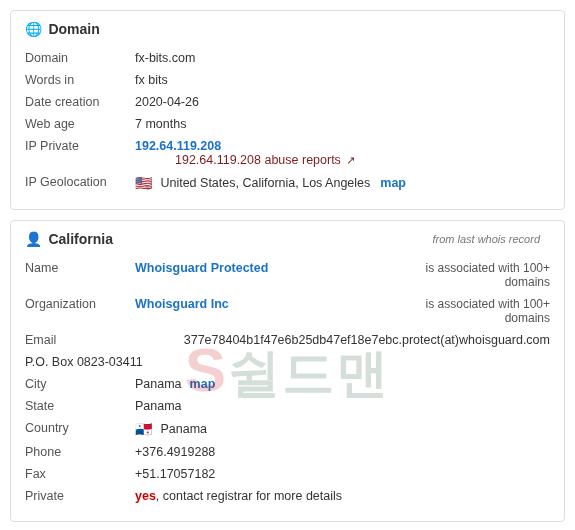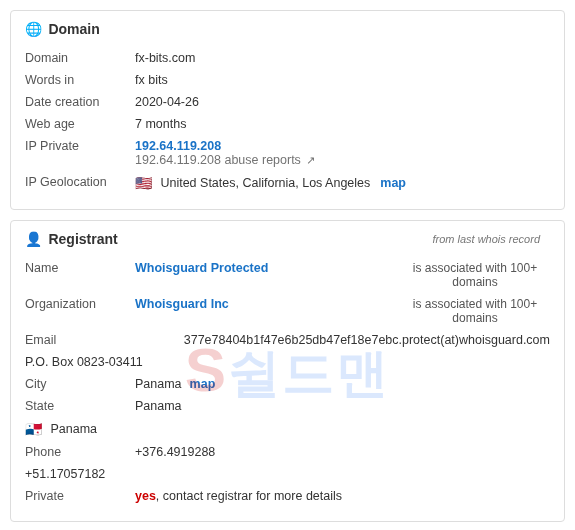"192.64.119.208 abuse reports ↗" .abuse-link { color: #737373 -> #7f1d1d; margin-left: none -> 40px }
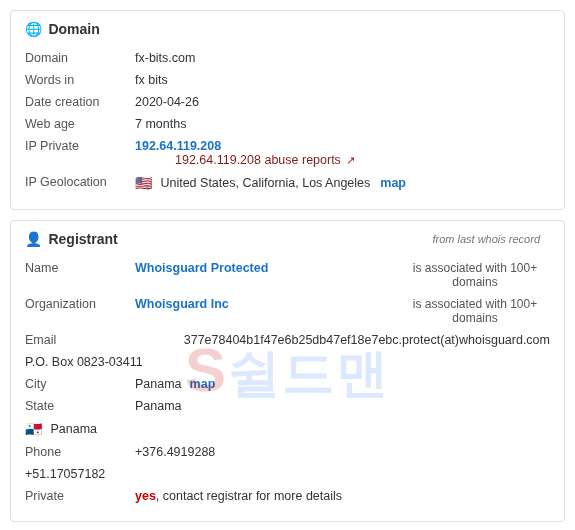"Registrant" span { text: Registrant -> California }
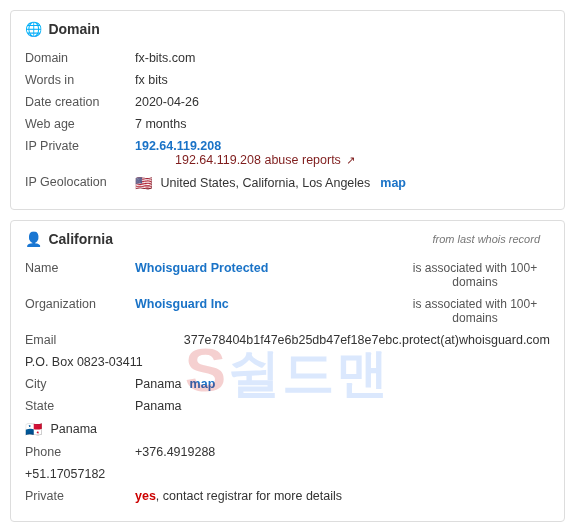"is associated with 100+" .assoc-note { text-align: center -> right }
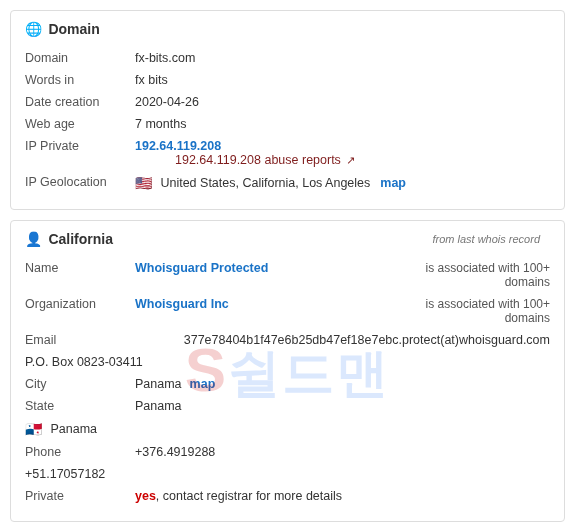"쉴드맨" span { color: #3b82f6 -> #14532d }
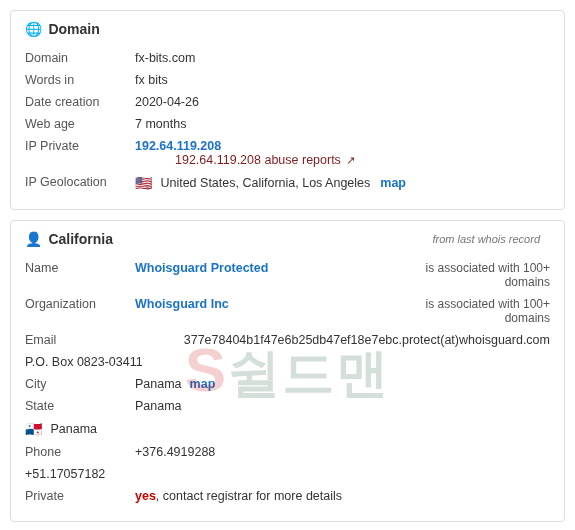"Country" span.label { html: none -> <span>Country</span> }
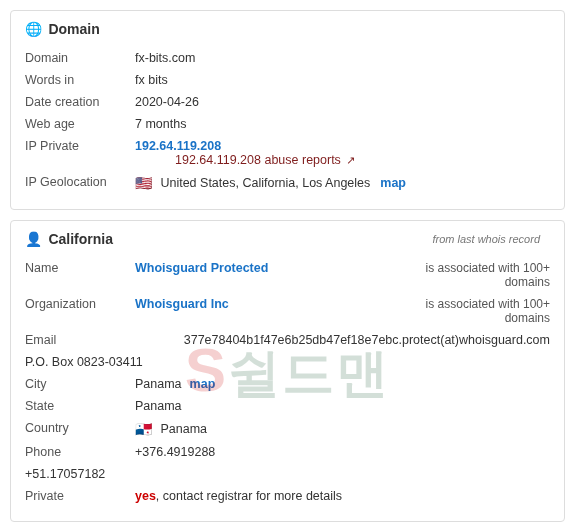"Fax" span.label { html: none -> <span>Fax</span> }
